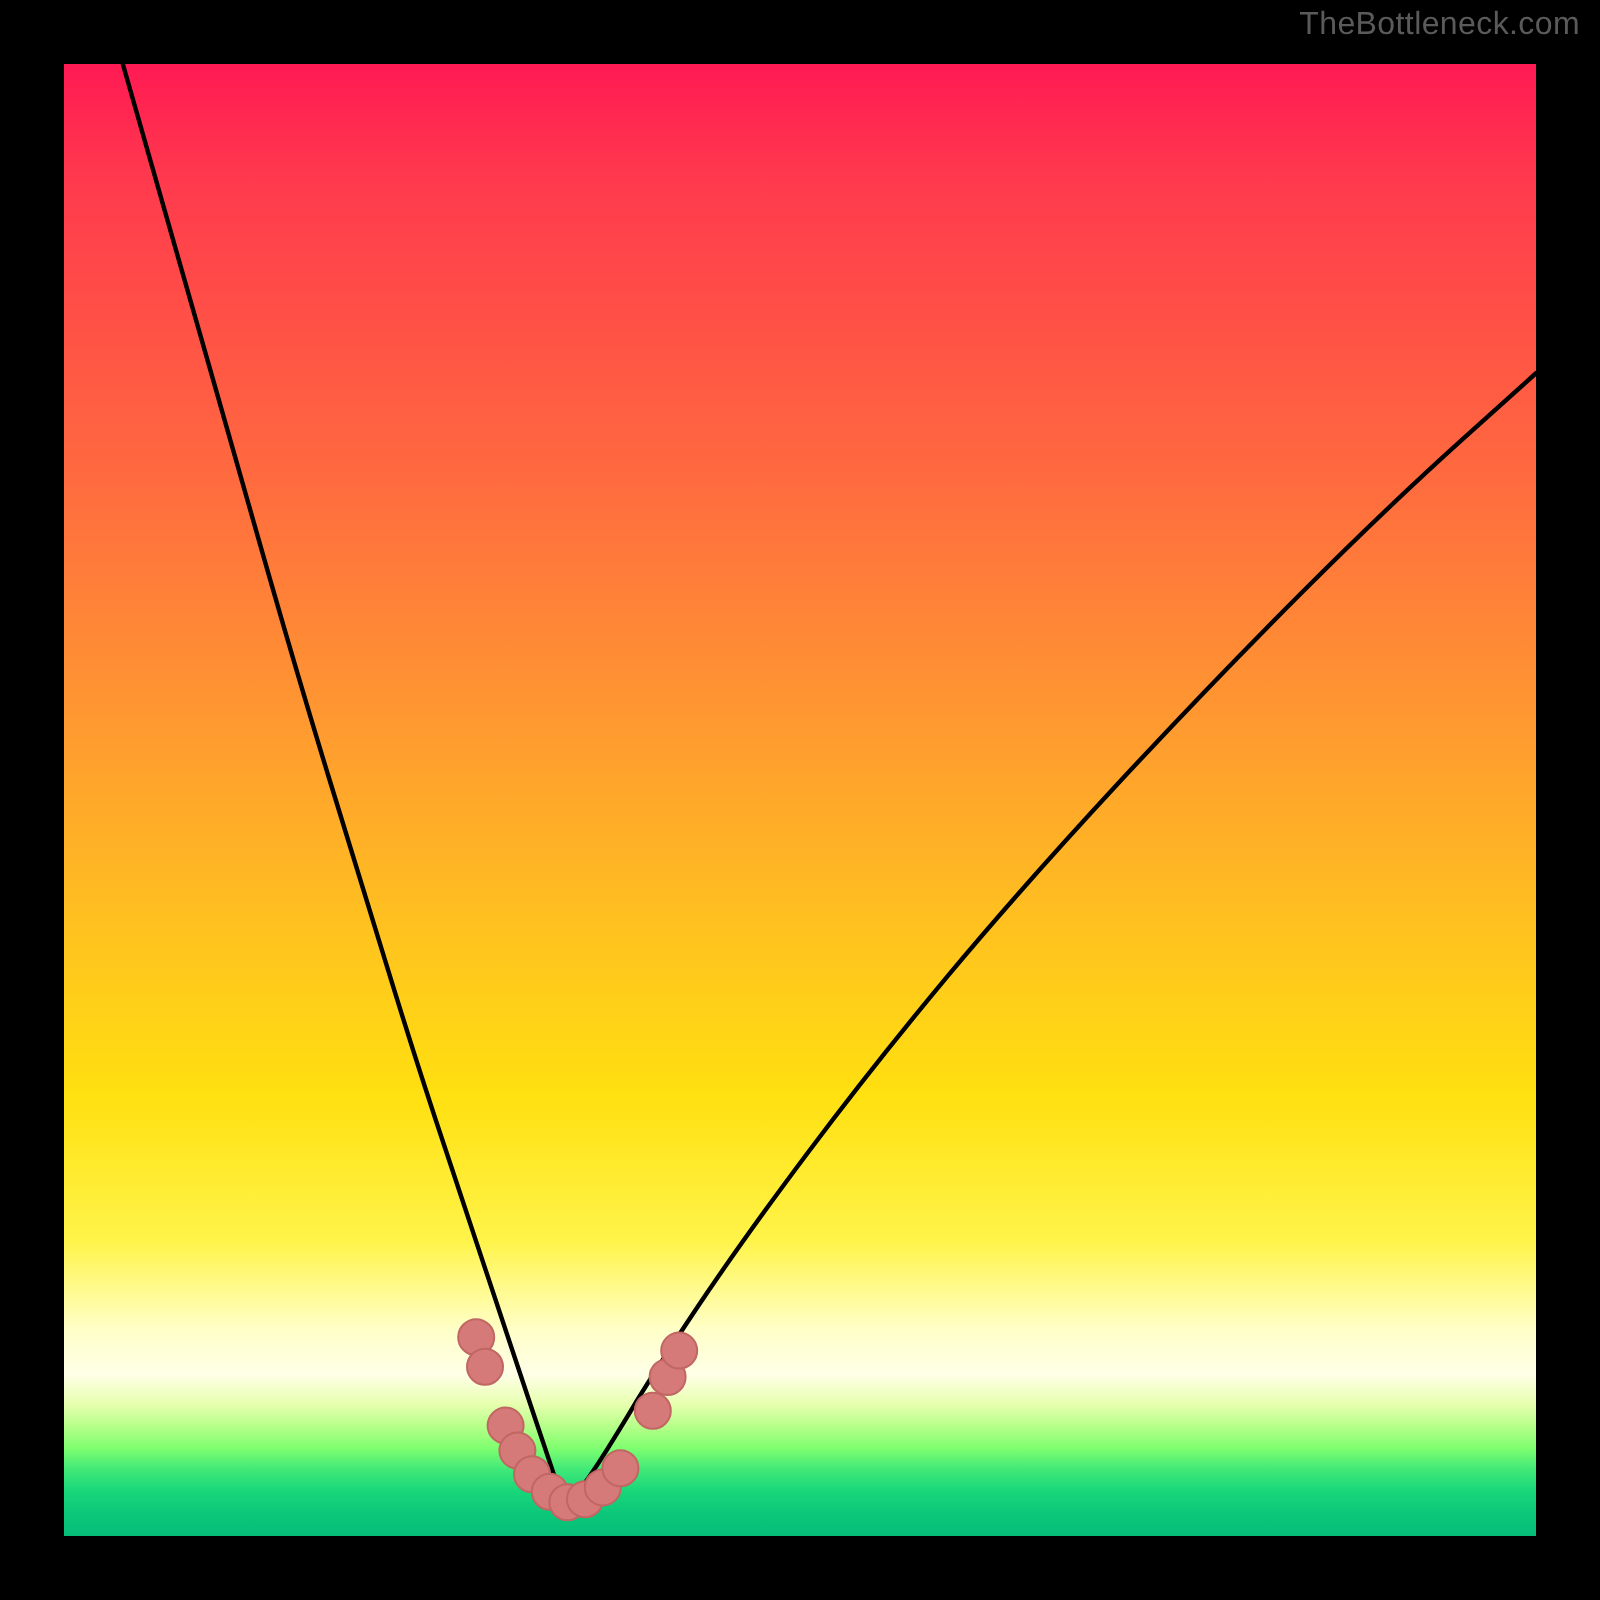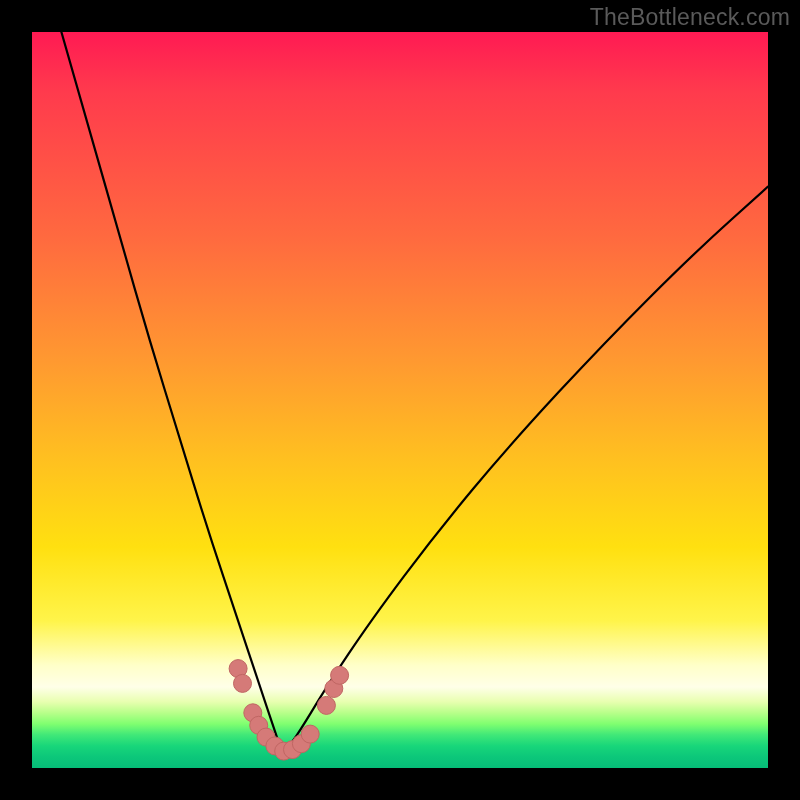"TheBottleneck.com" .watermark { font-size: 23px -> 16px }
